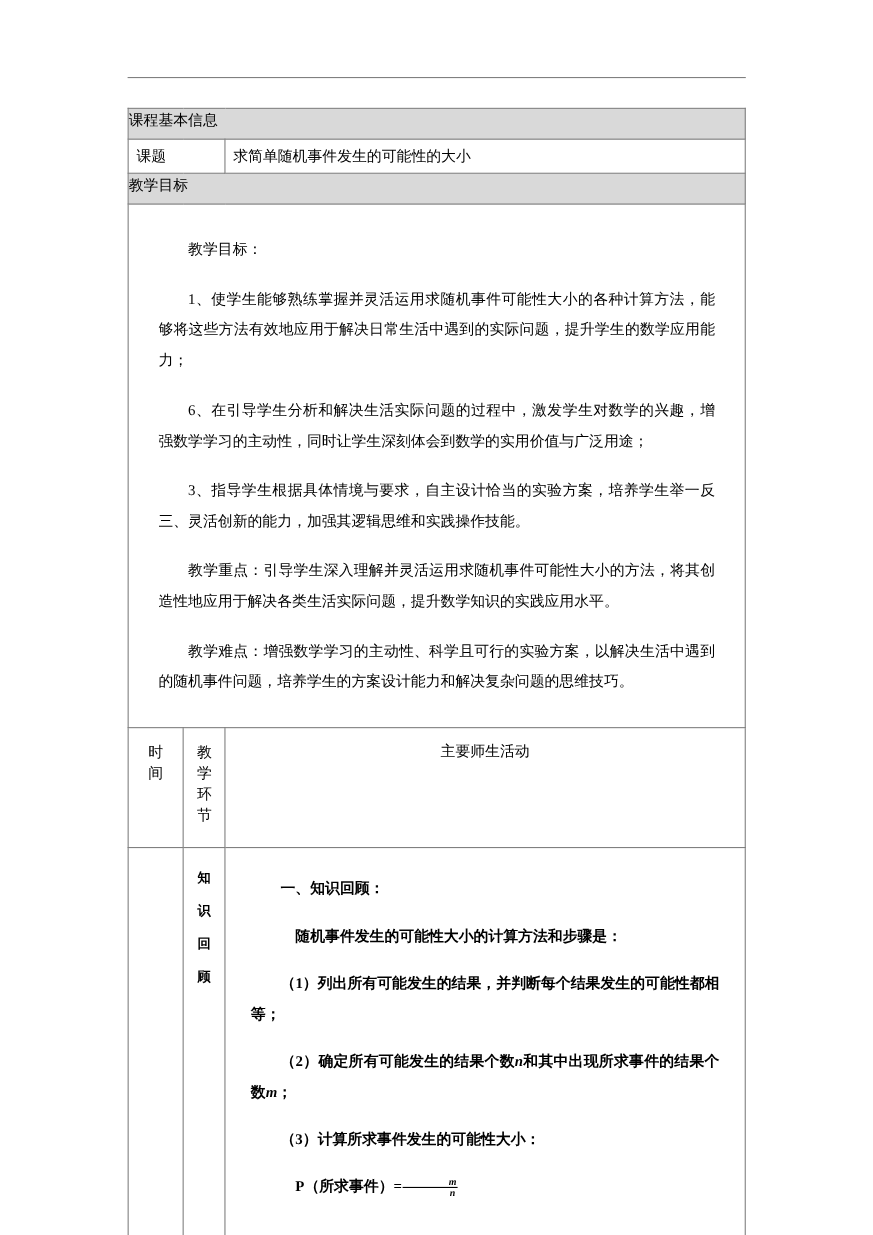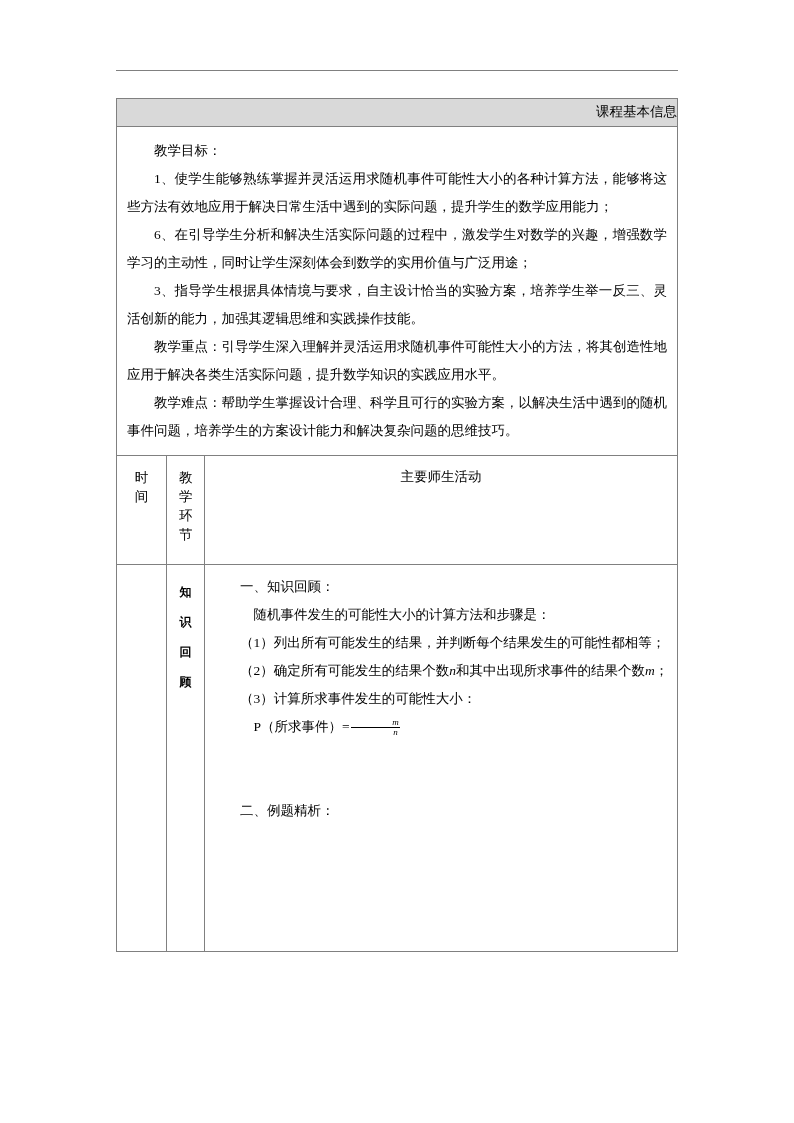"课程基本信息" .band { font-family: Liberation Serif, serif -> Liberation Mono, monospace; text-align: right -> left }
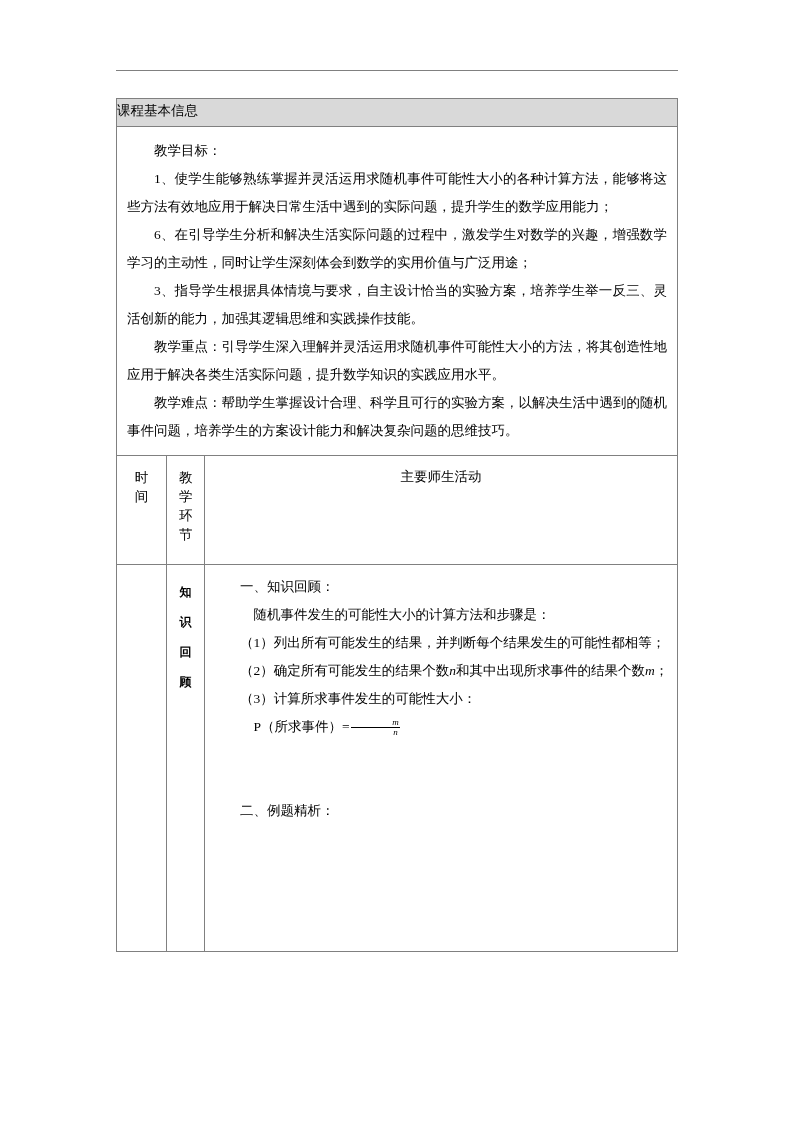"课题" tr { html: none -> <tr> <td>课题</td> <td>求简单随机事件发生的可能性的大小</td> </tr> }
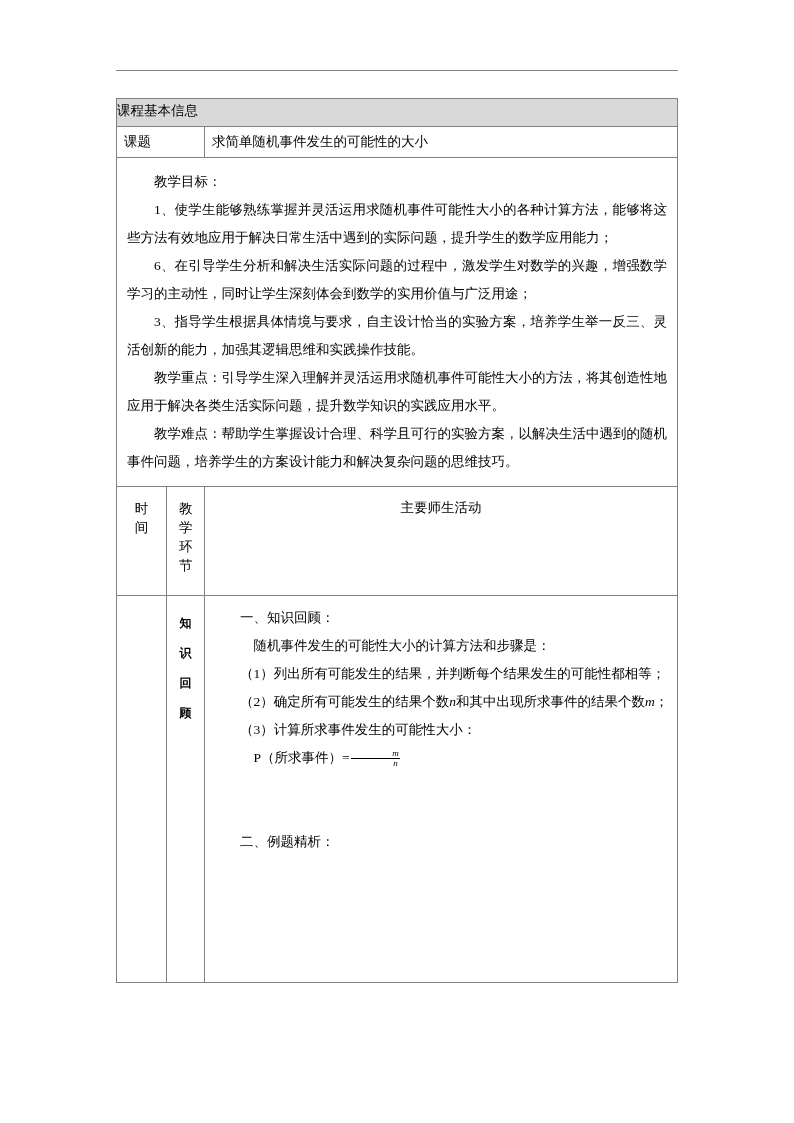"教学目标" tr { html: none -> <tr> <td>教学目标</td> </tr> }
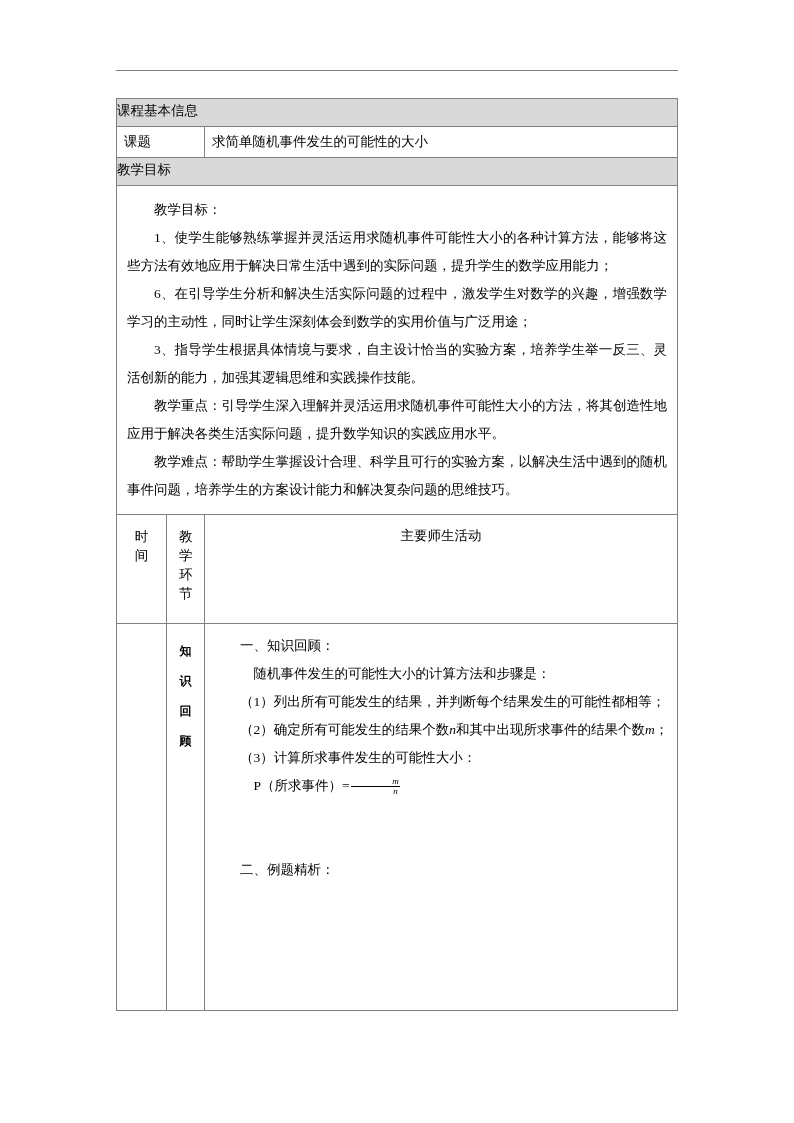"教学目标：" .goals p { margin: 0 -> 17px }
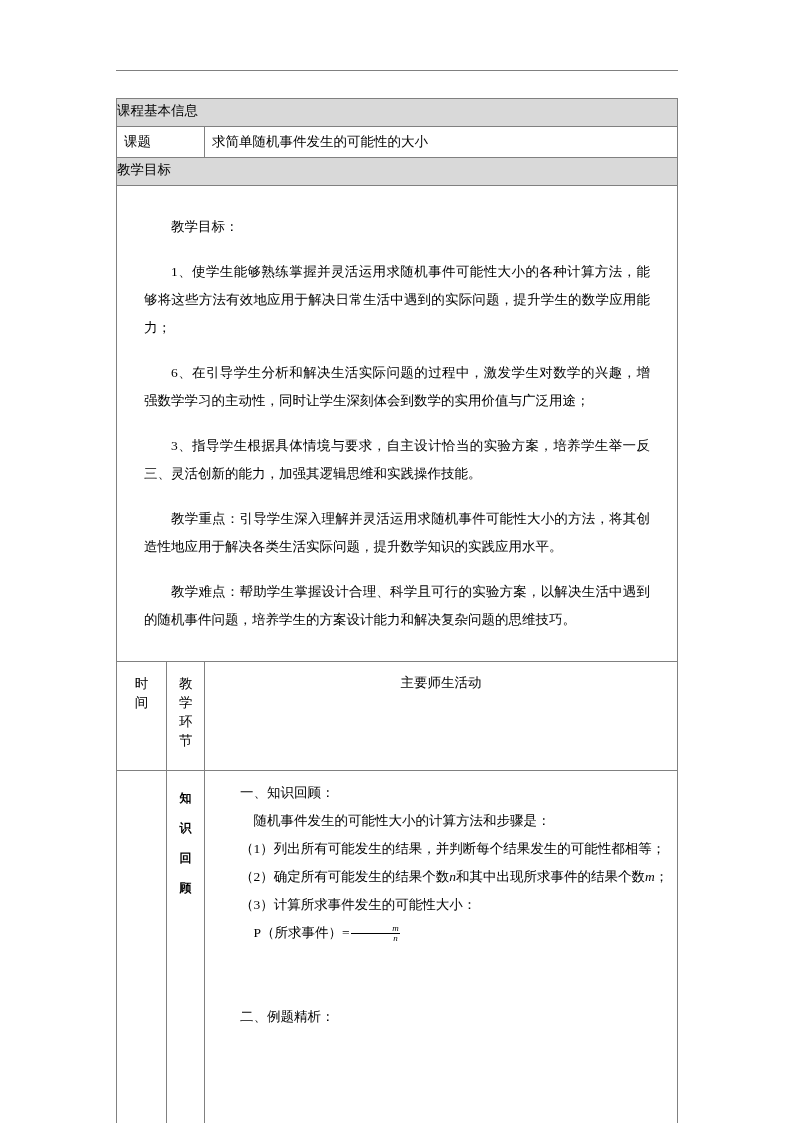"教学难点：帮助学生掌握设计合理、科学且可行的实验方案，以解决生活中遇到的随机事件" p.indent2 { text: 帮助学生掌握设计合理 -> 增强数学学习的主动性 }
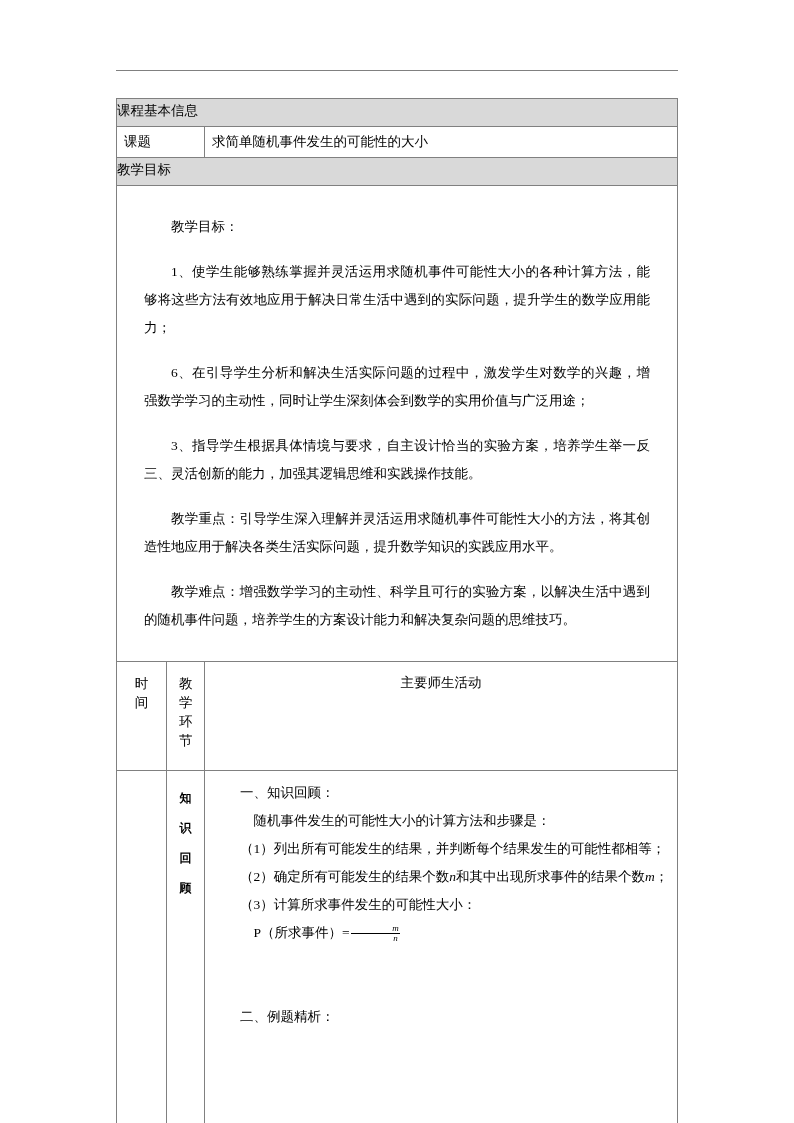"一、知识回顾：" .body-cell p { font-weight: none -> bold; margin: 0 -> 15px }
